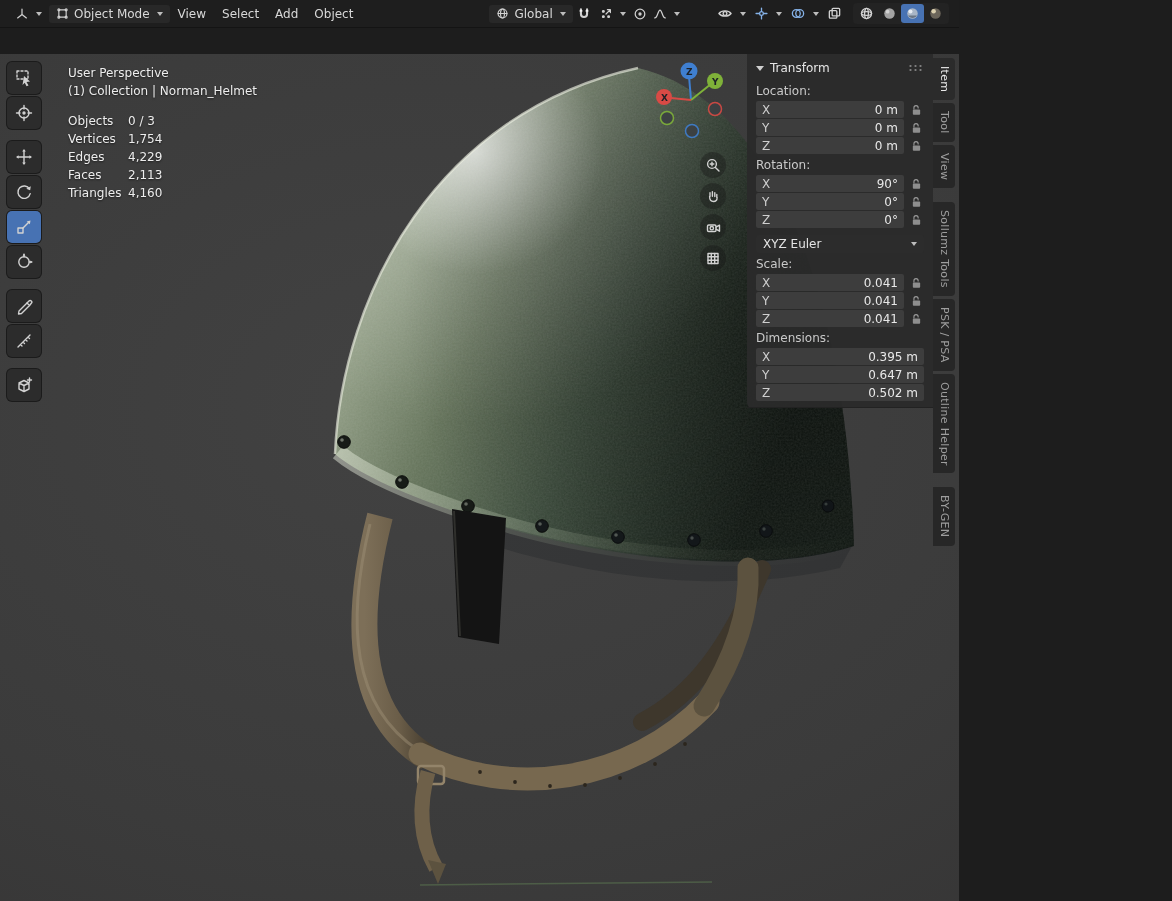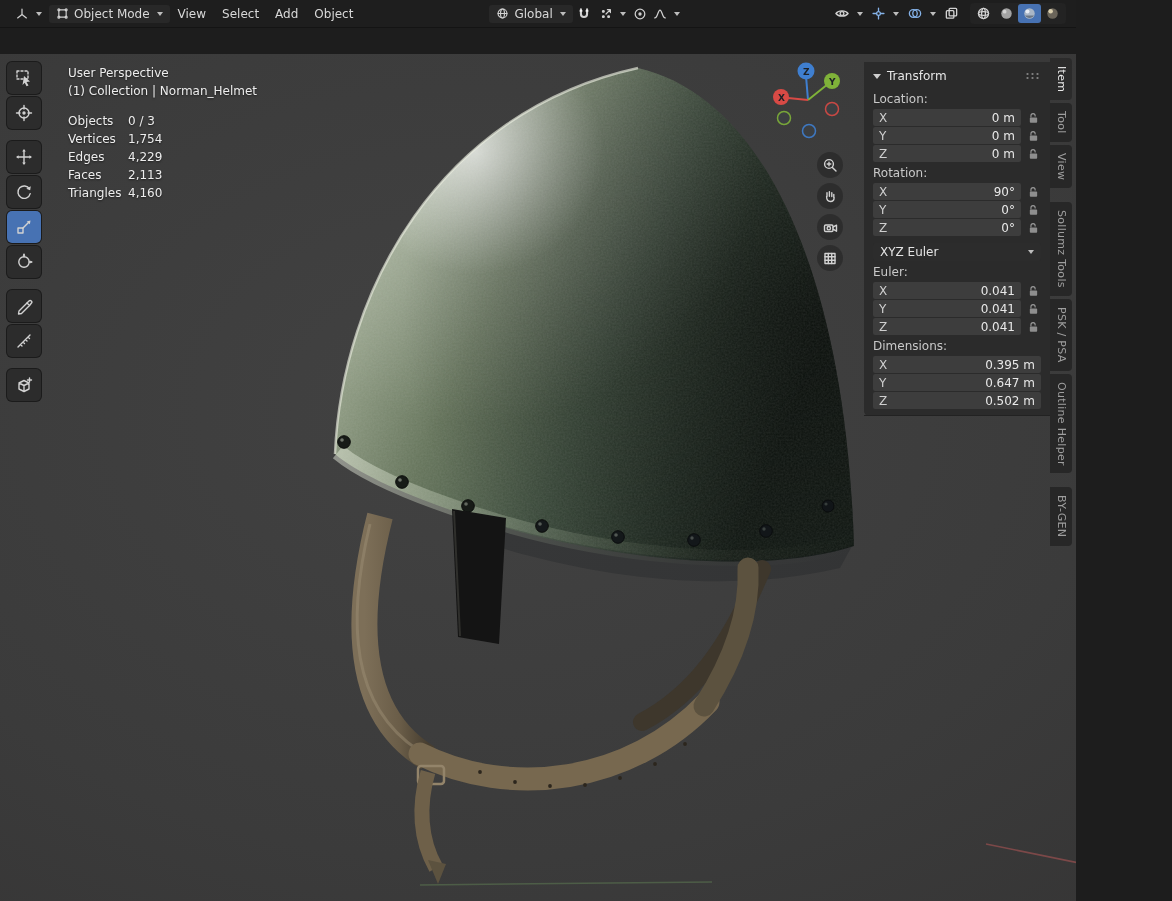"Object Mode" .app { width: 1076px -> 959px }
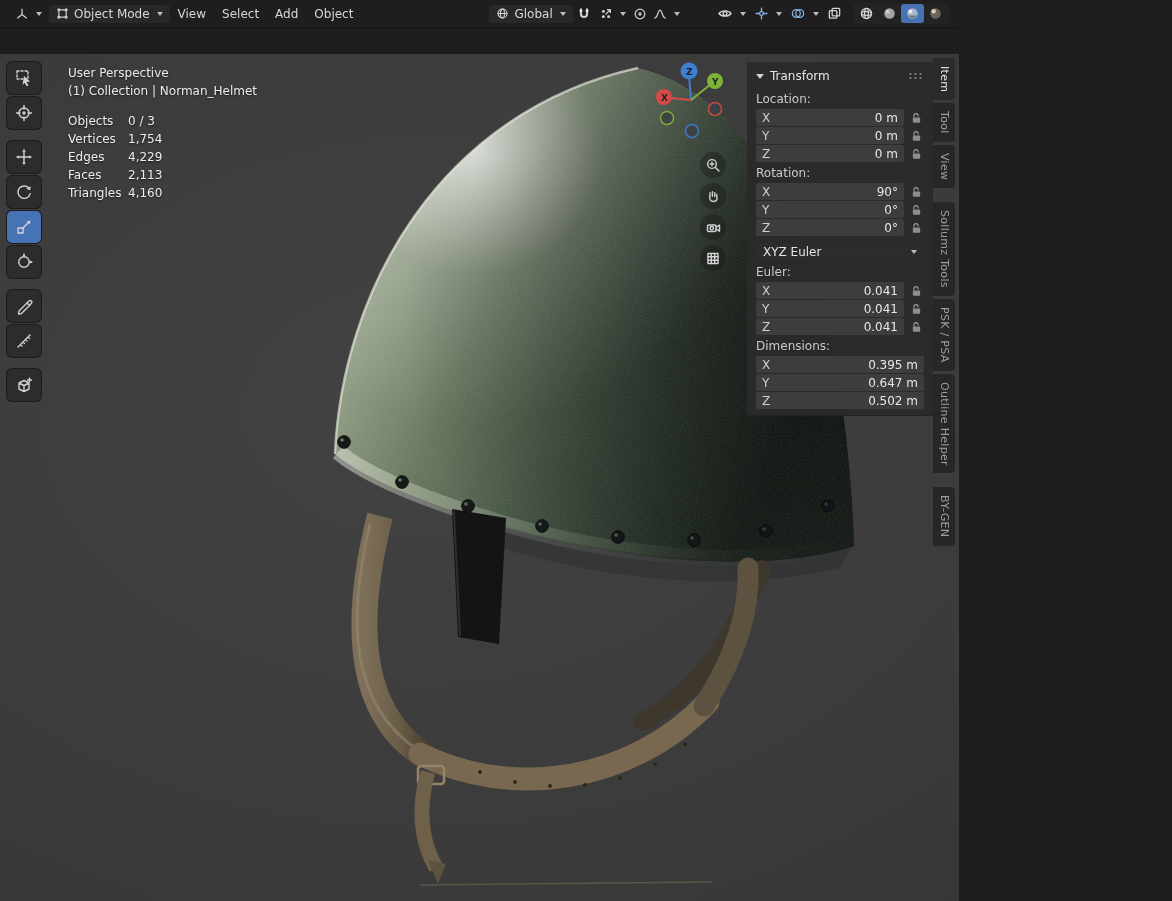"Transform" .npanel { top: 8px -> 0 }
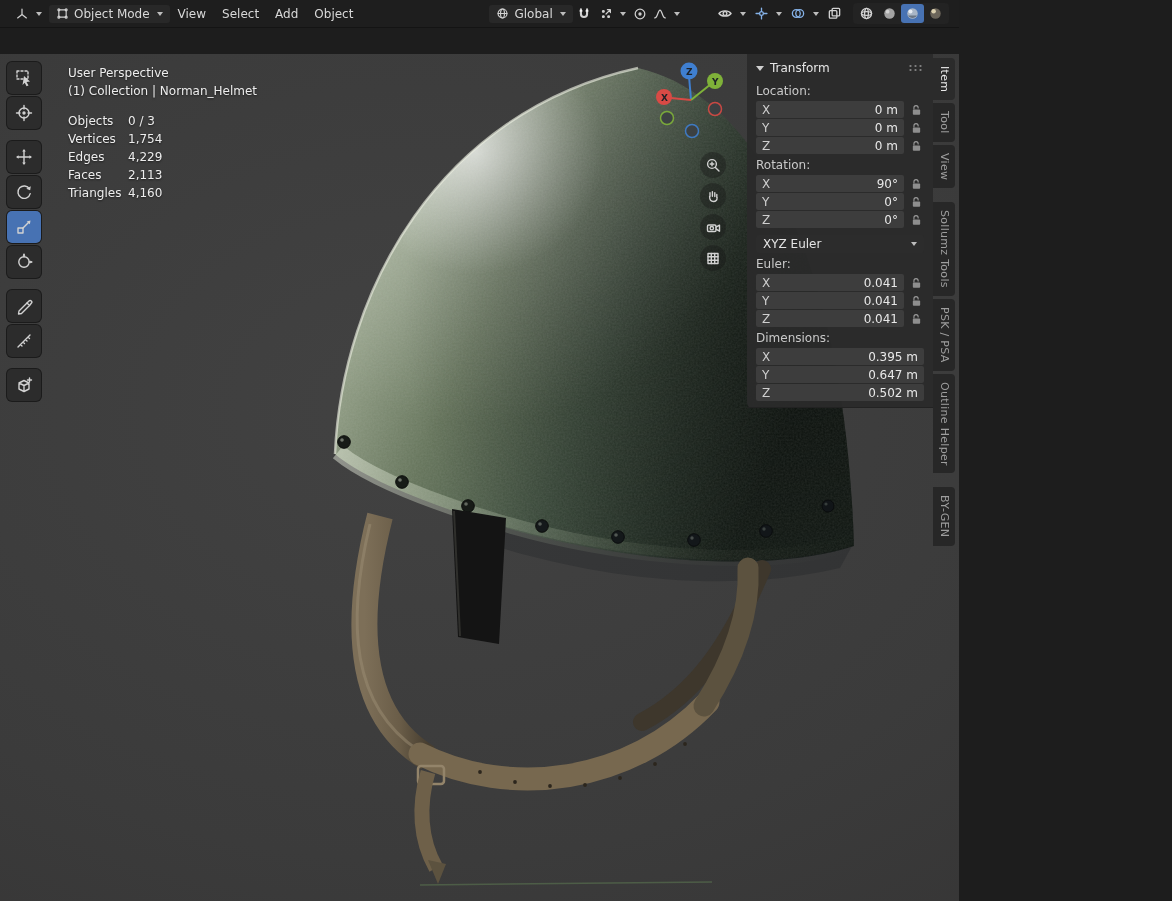"Euler:" div.seclabel { text: Euler -> Scale }
